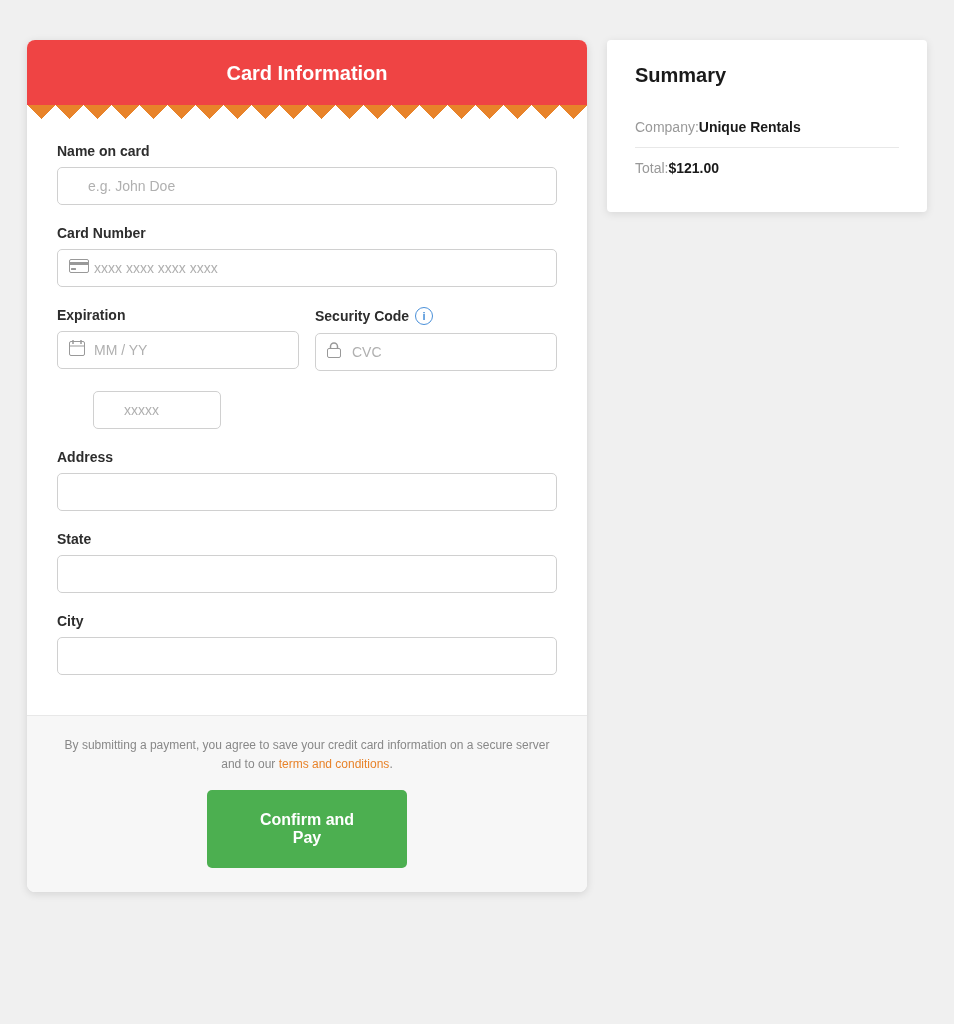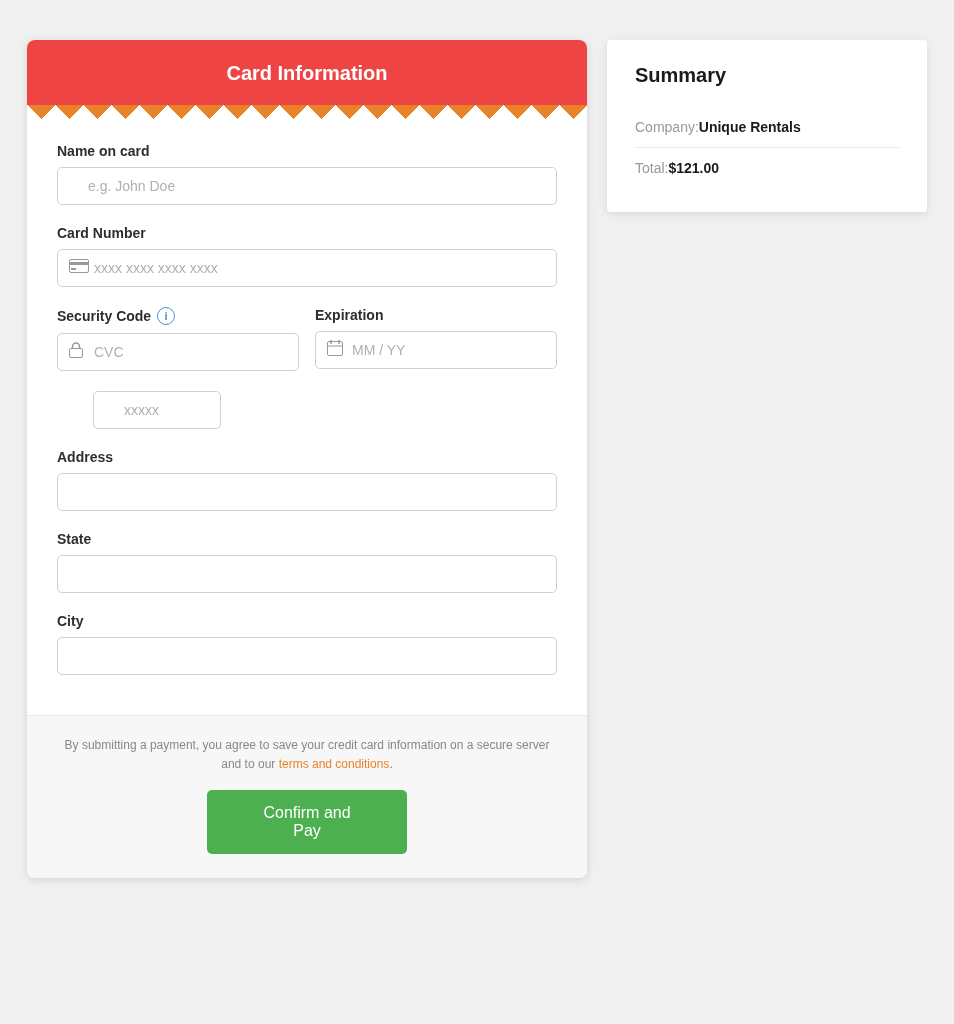"Security Code" div.form-group { order: before "Expiration" -> after "Expiration" }
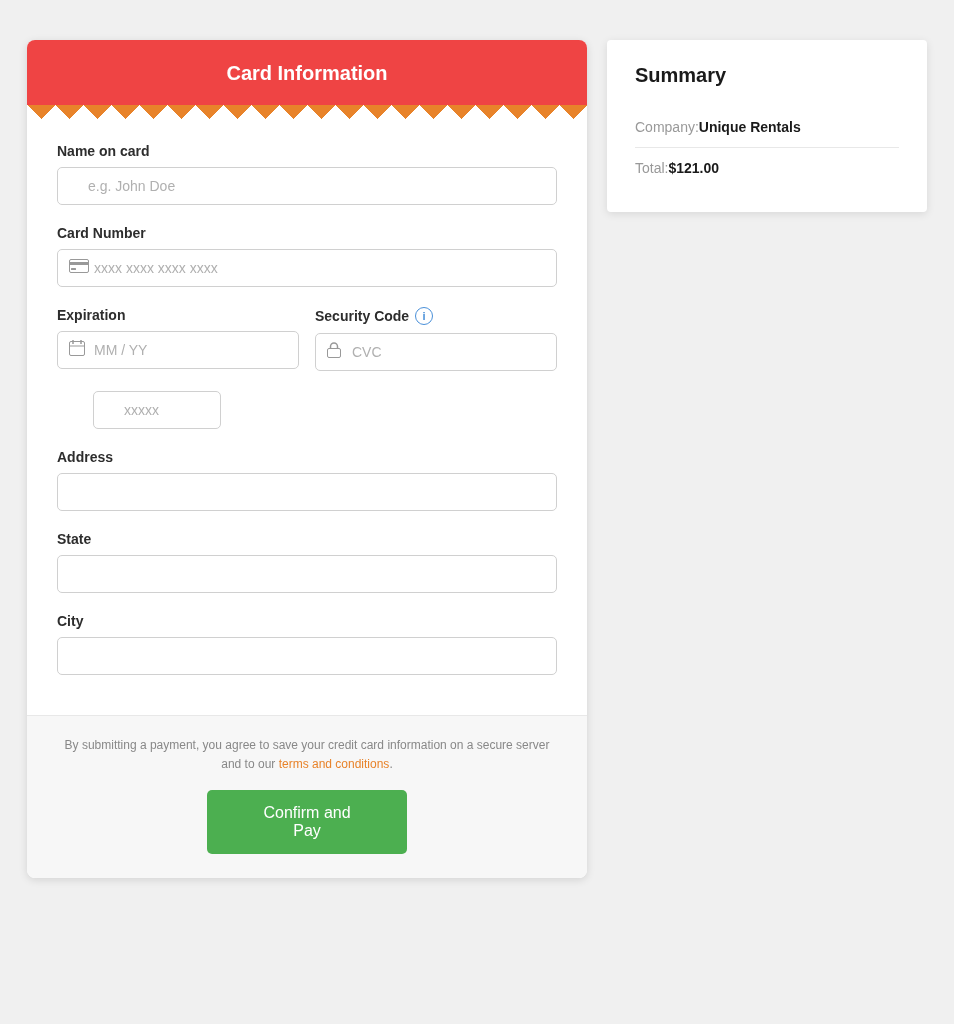"Confirm and Pay" .confirm-btn { font-weight: 400 -> 700; padding: 14px 48px -> 21px 48px }
